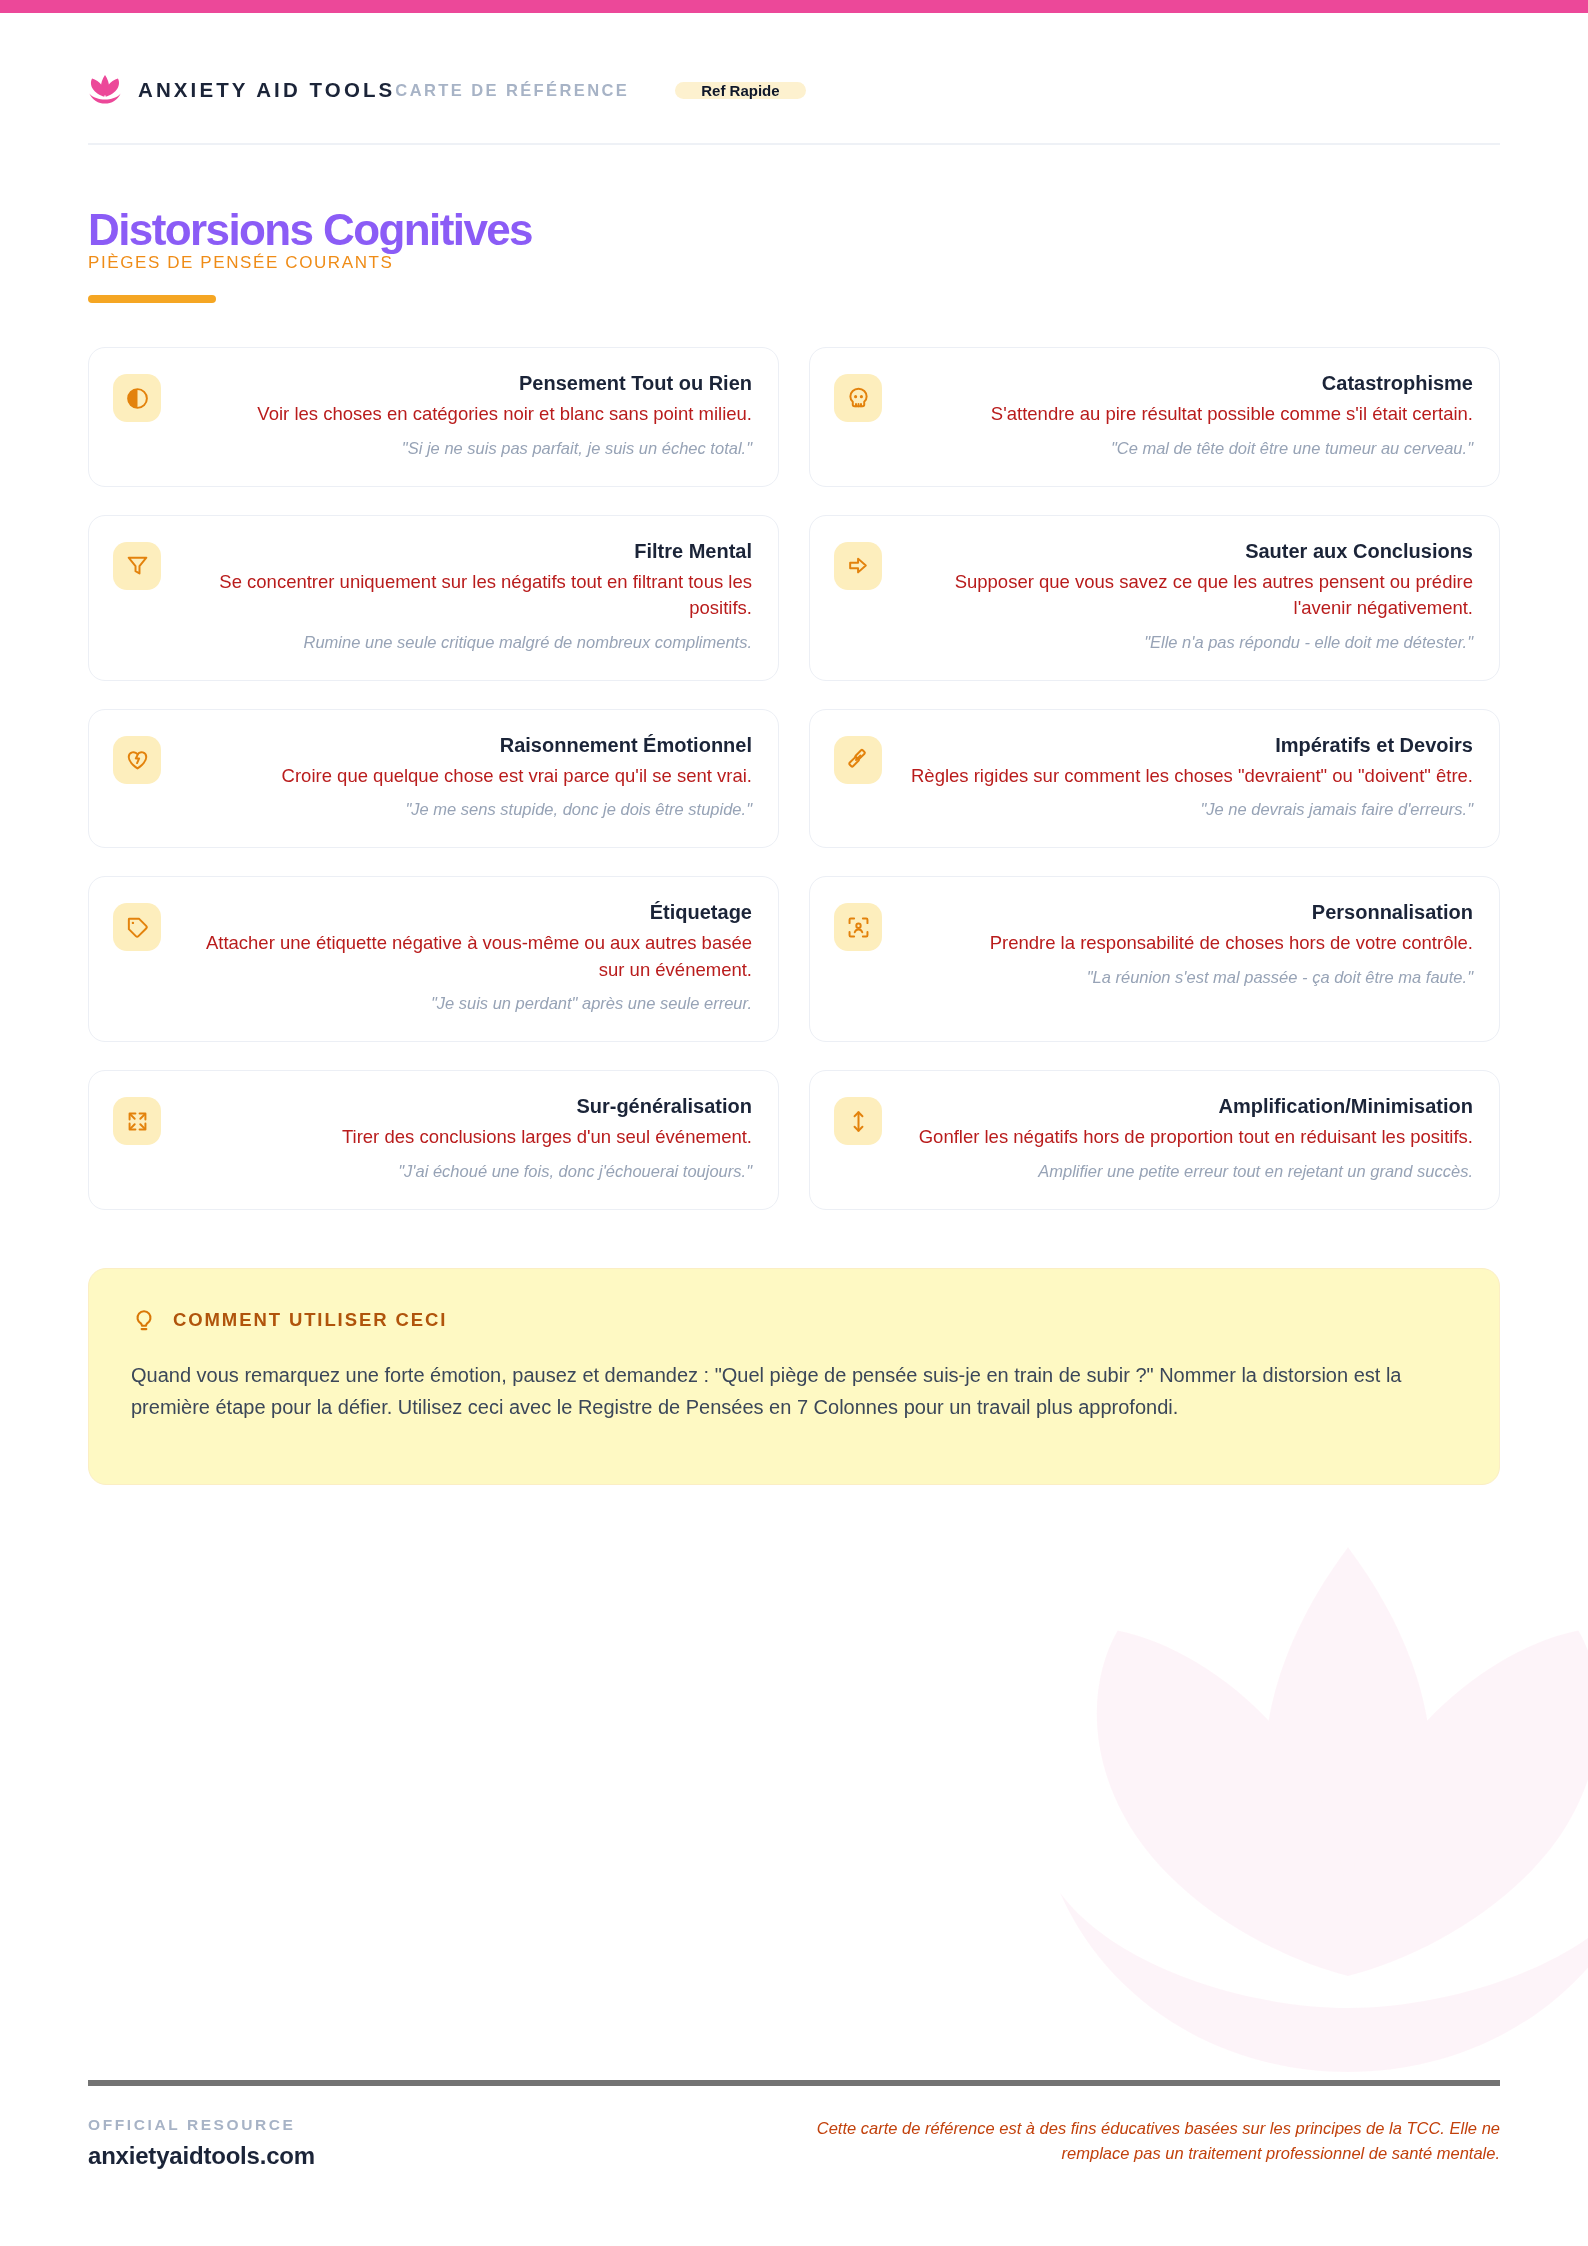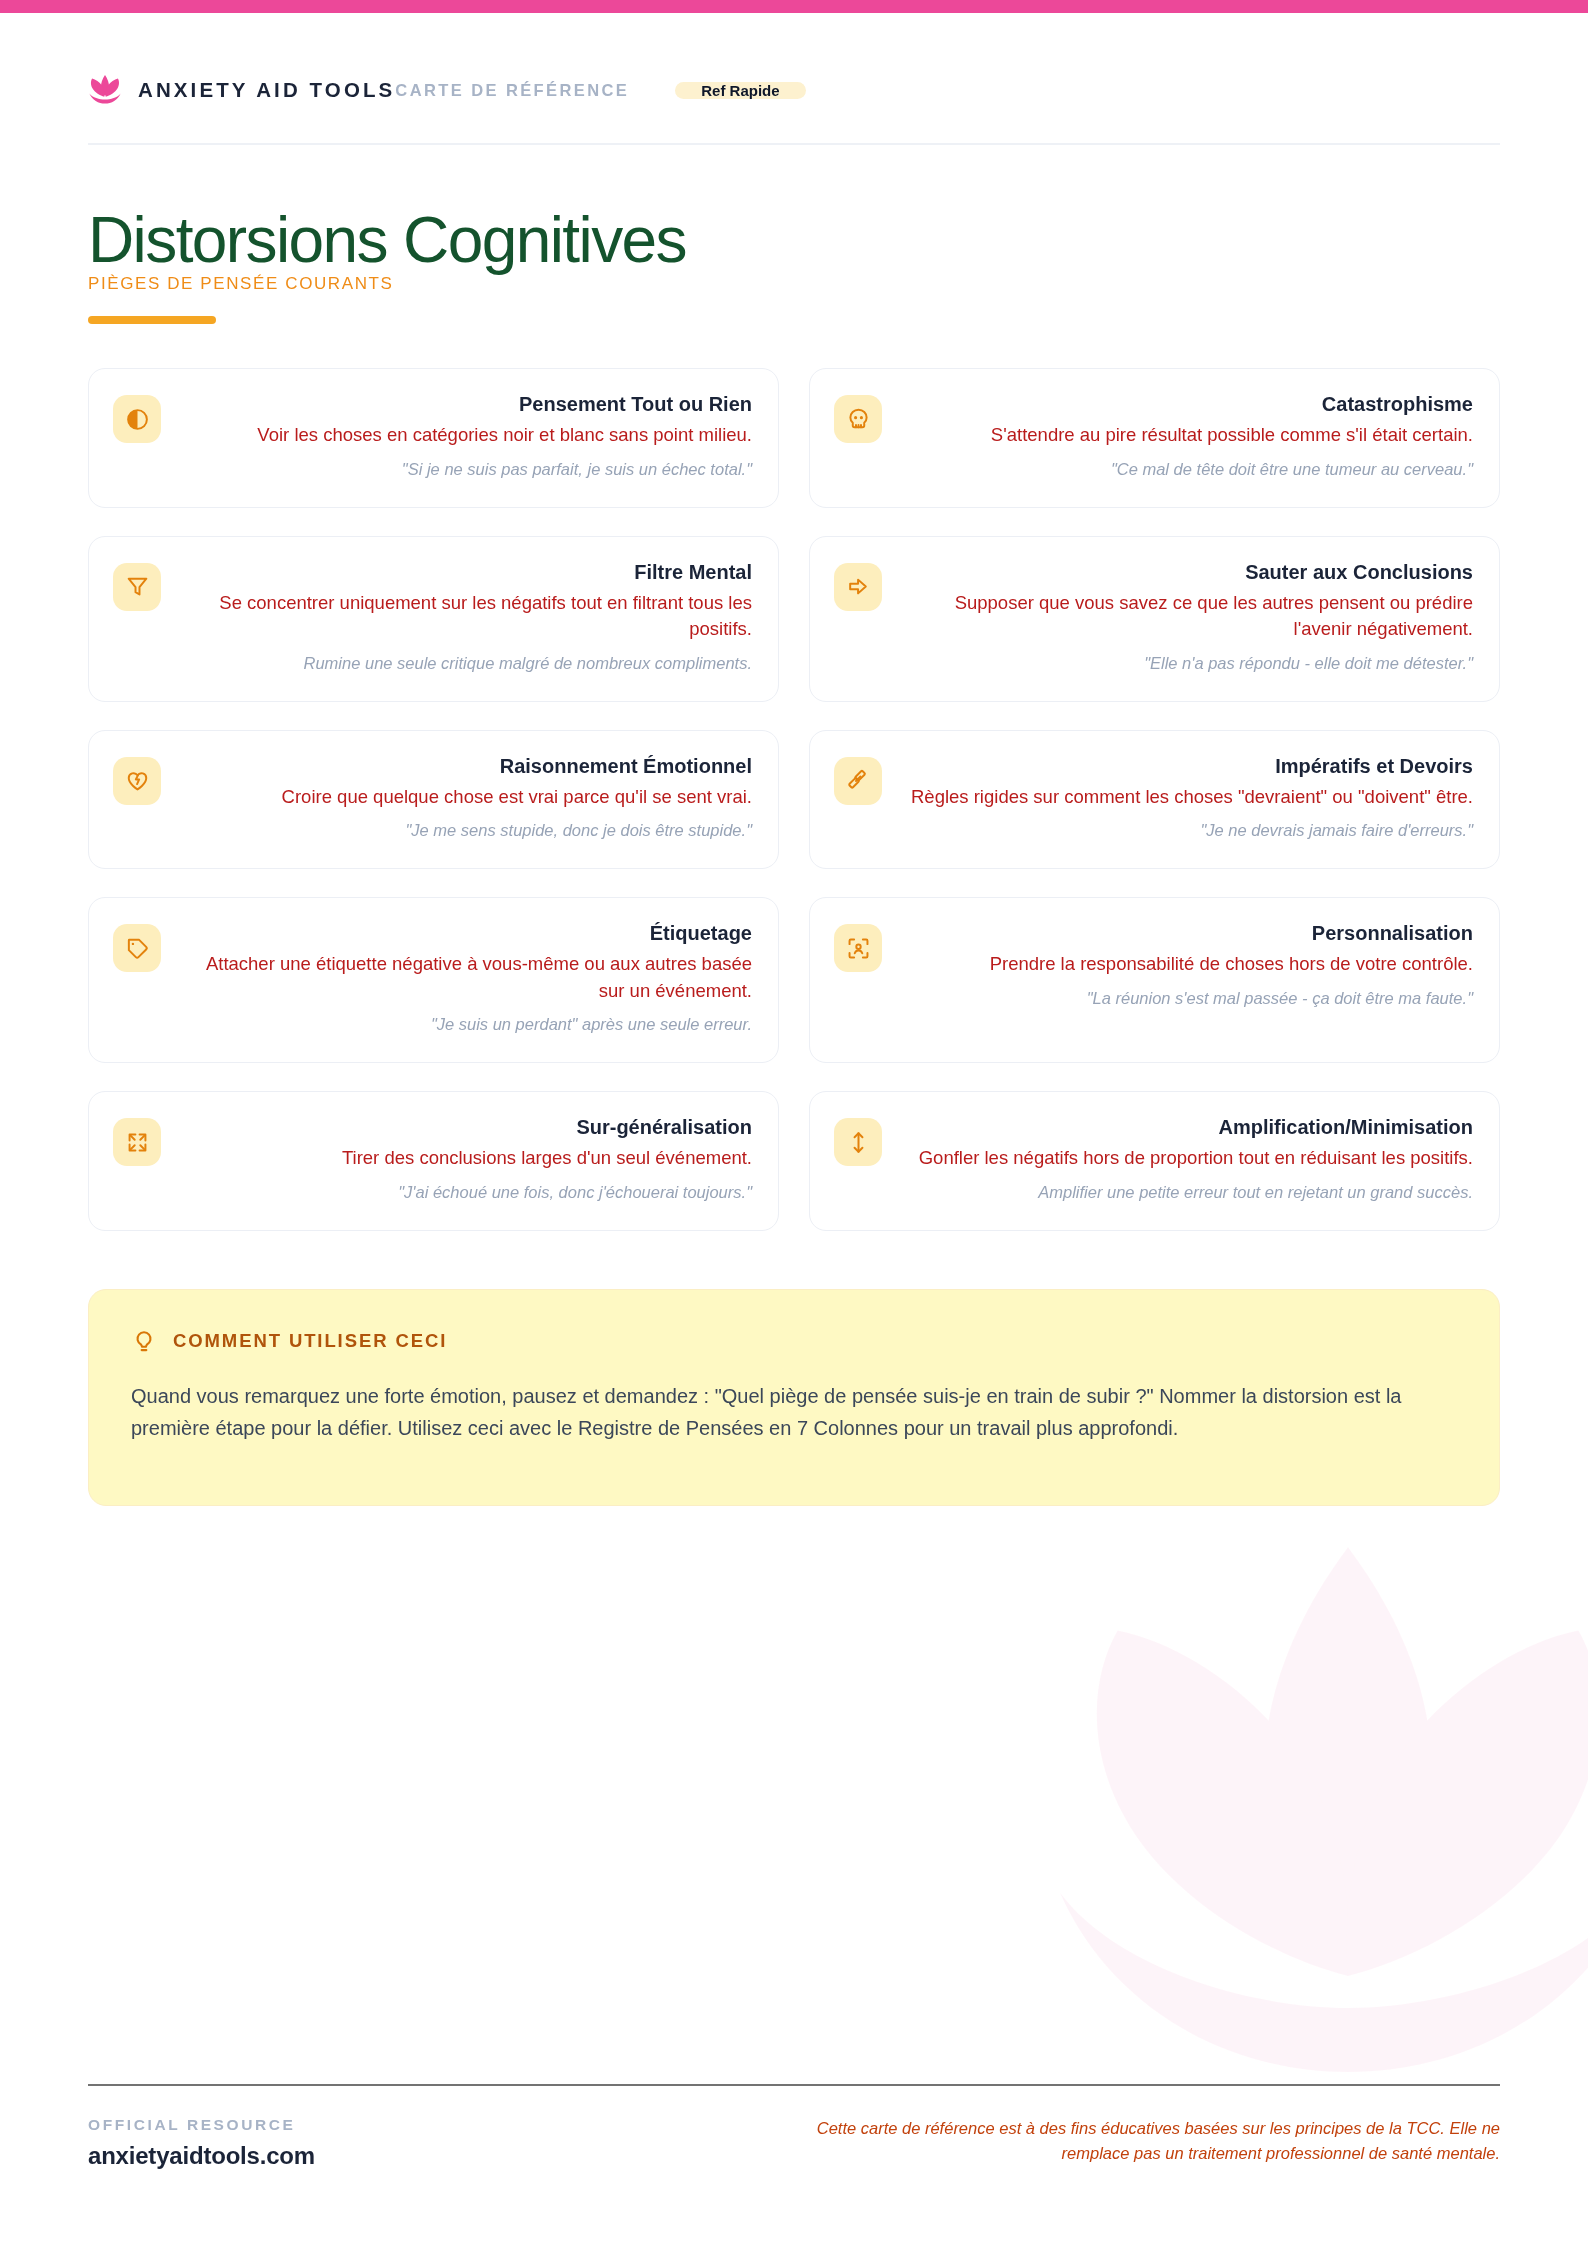"Distorsions Cognitives" .page-title { color: #14532d -> #8b5cf6; font-size: 64px -> 44px; font-weight: 400 -> 700 }
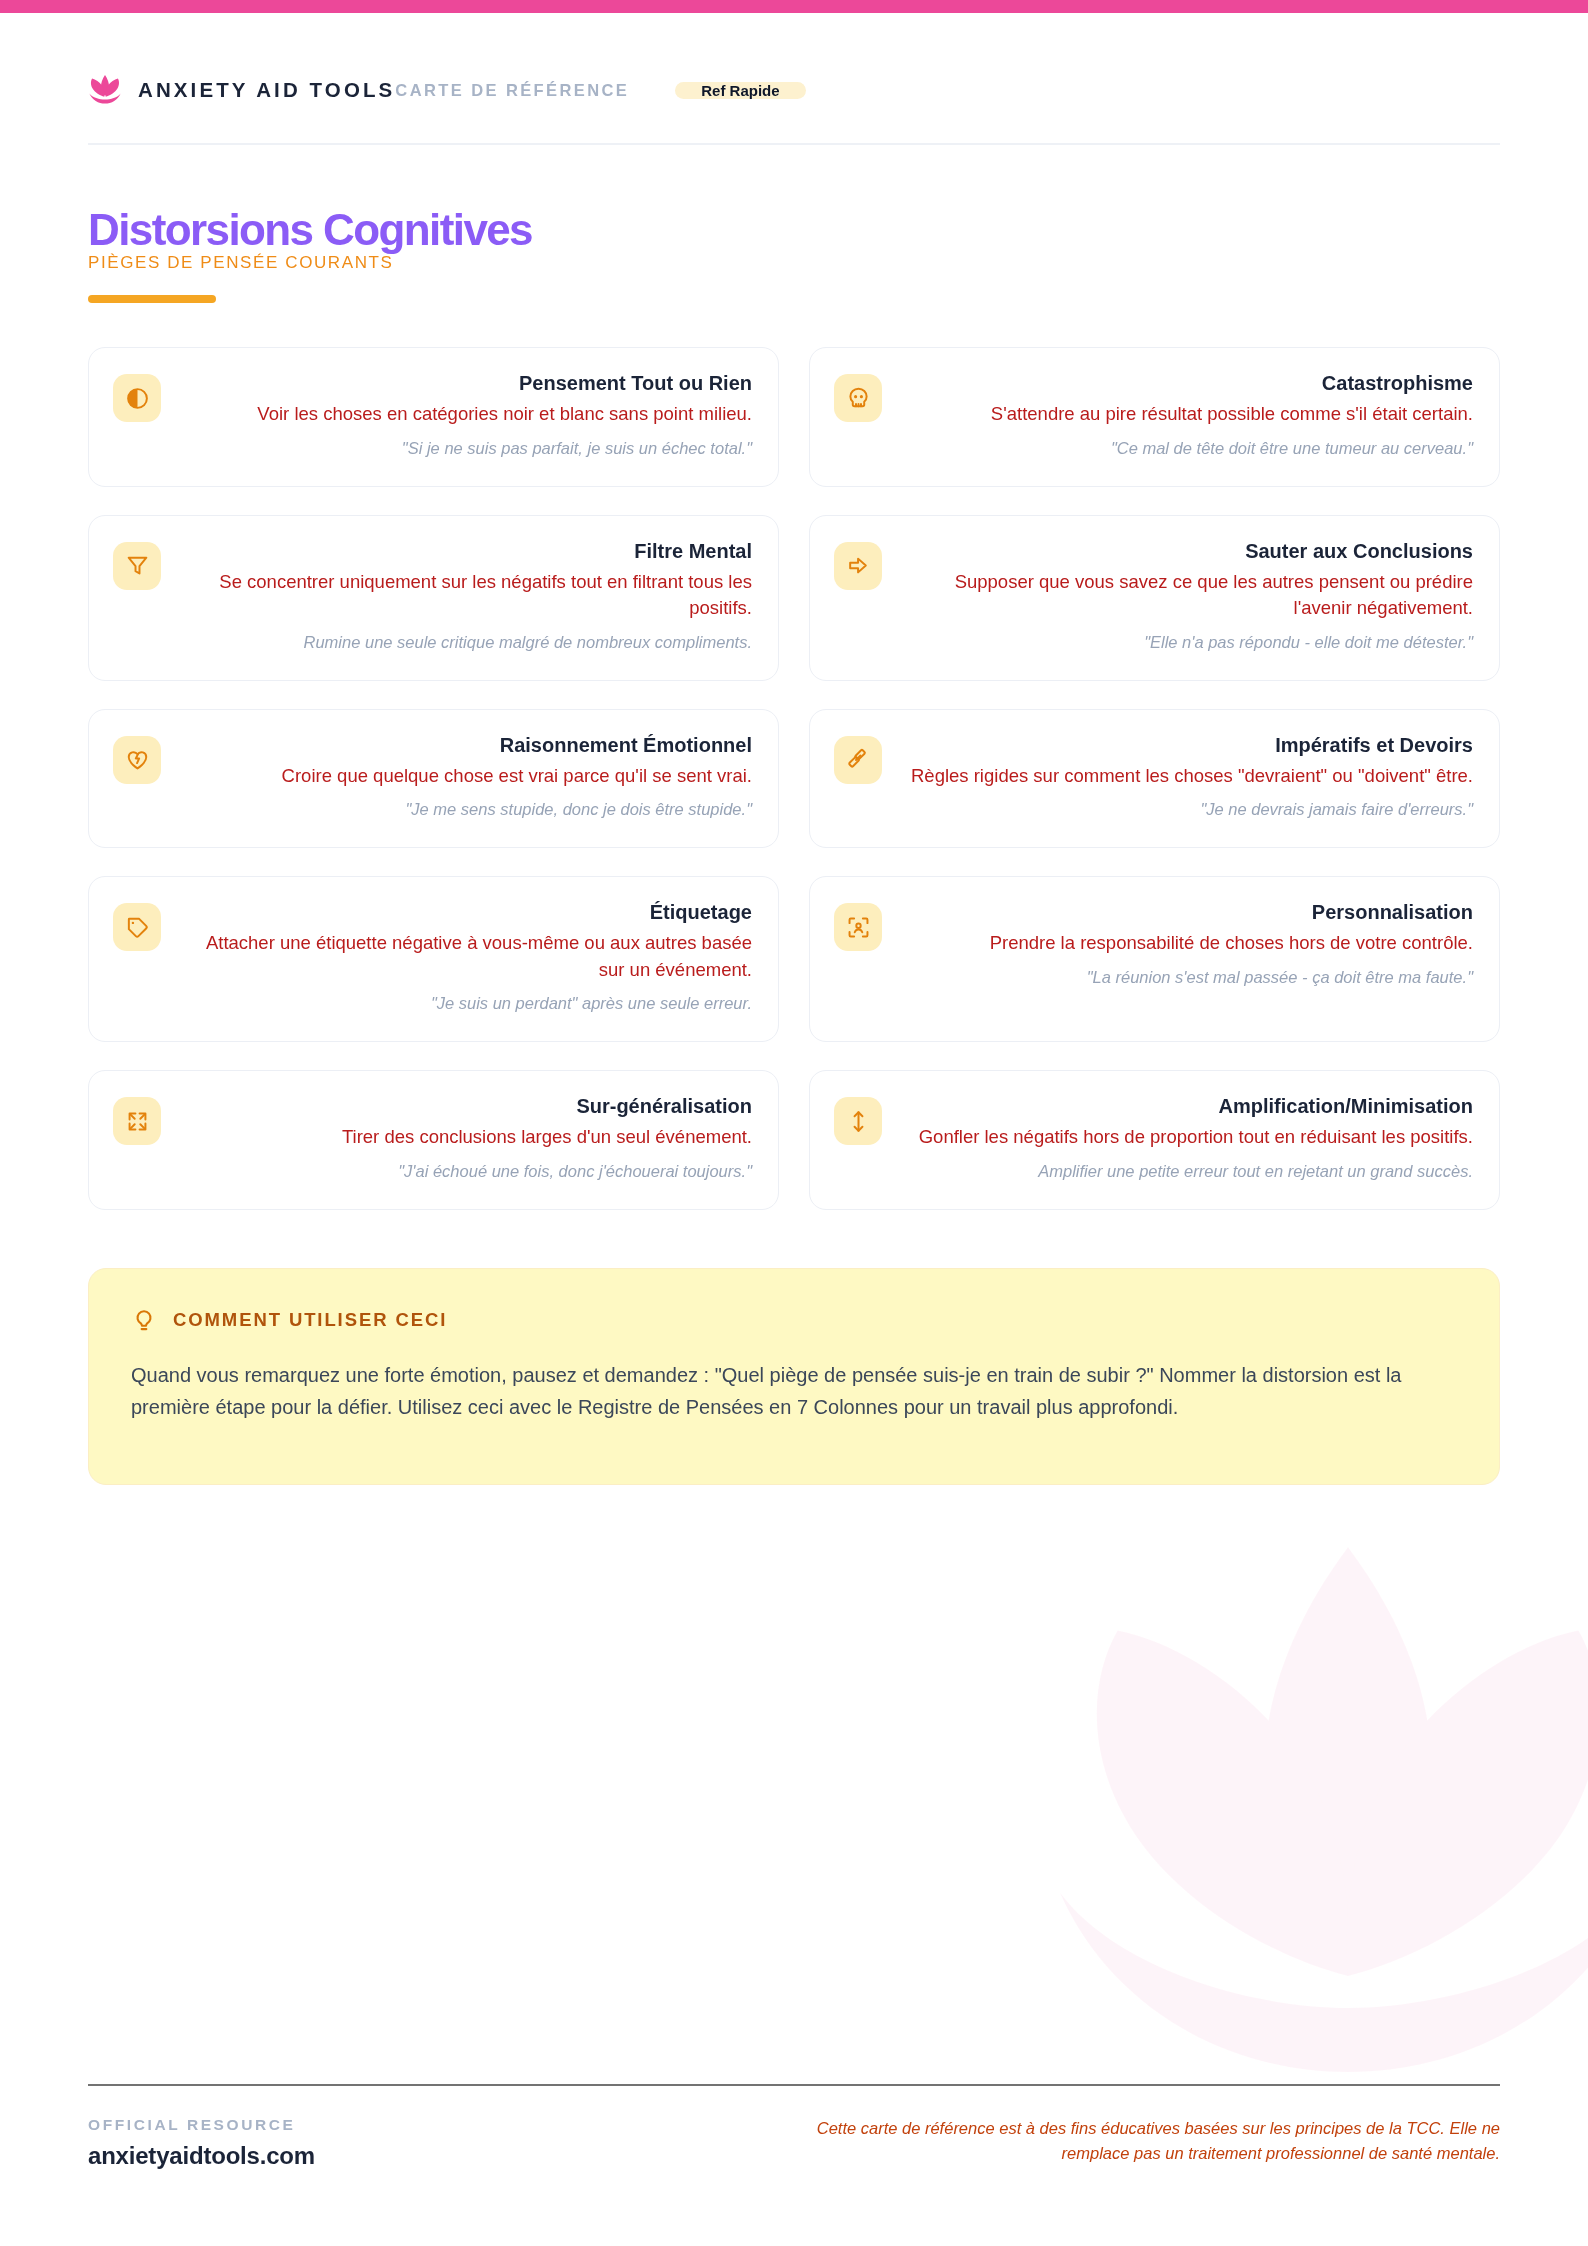"OFFICIAL RESOURCE" .footer { border-top: 2px solid #737373 -> 6px solid #737373 }
